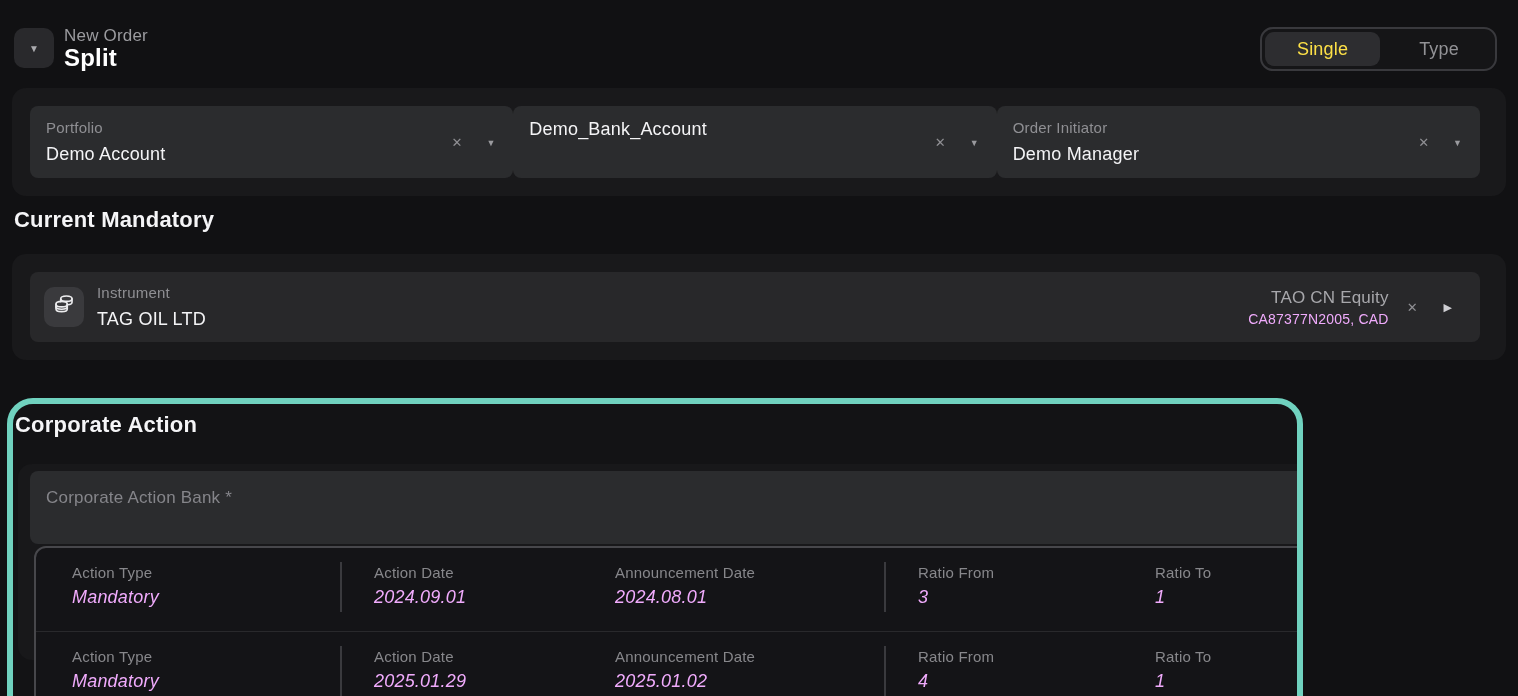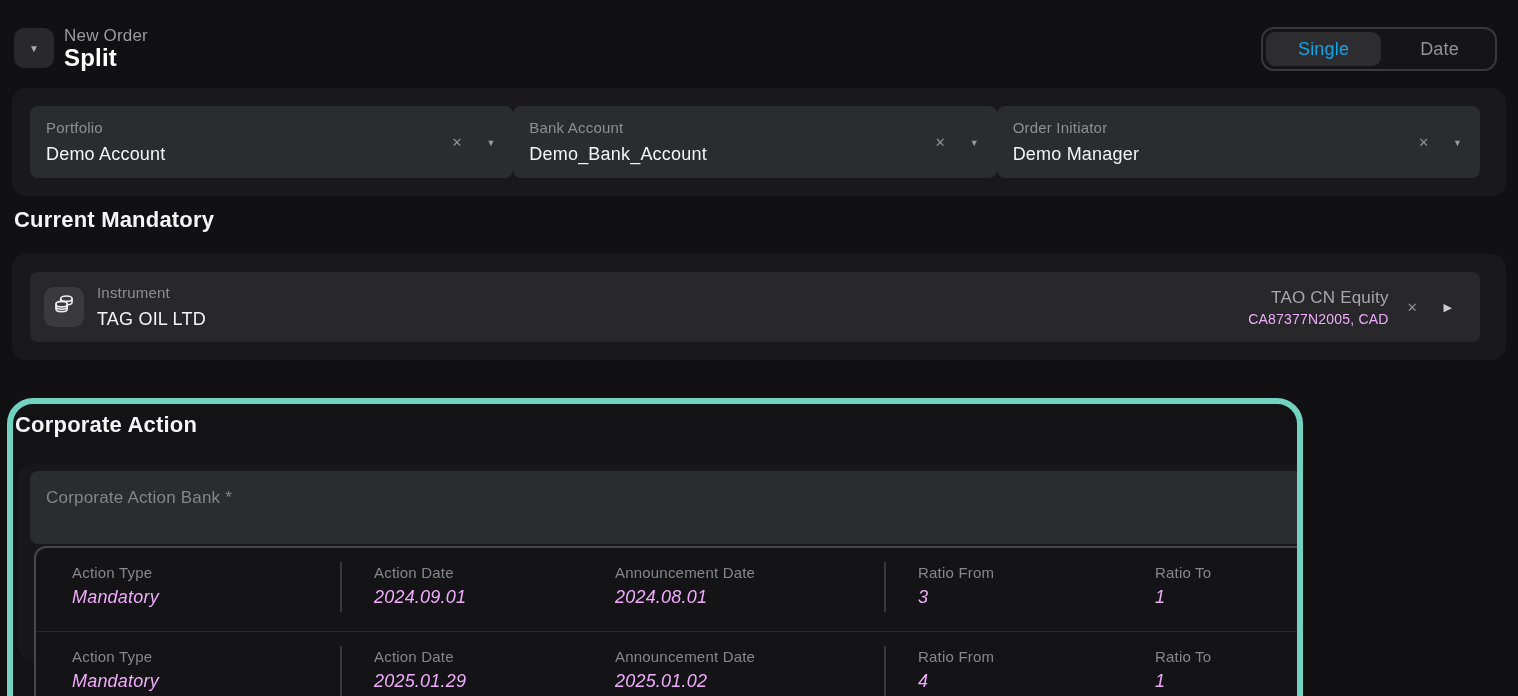"Single" .mode-opt.selected { color: #0ea5e9 -> #fde047 }
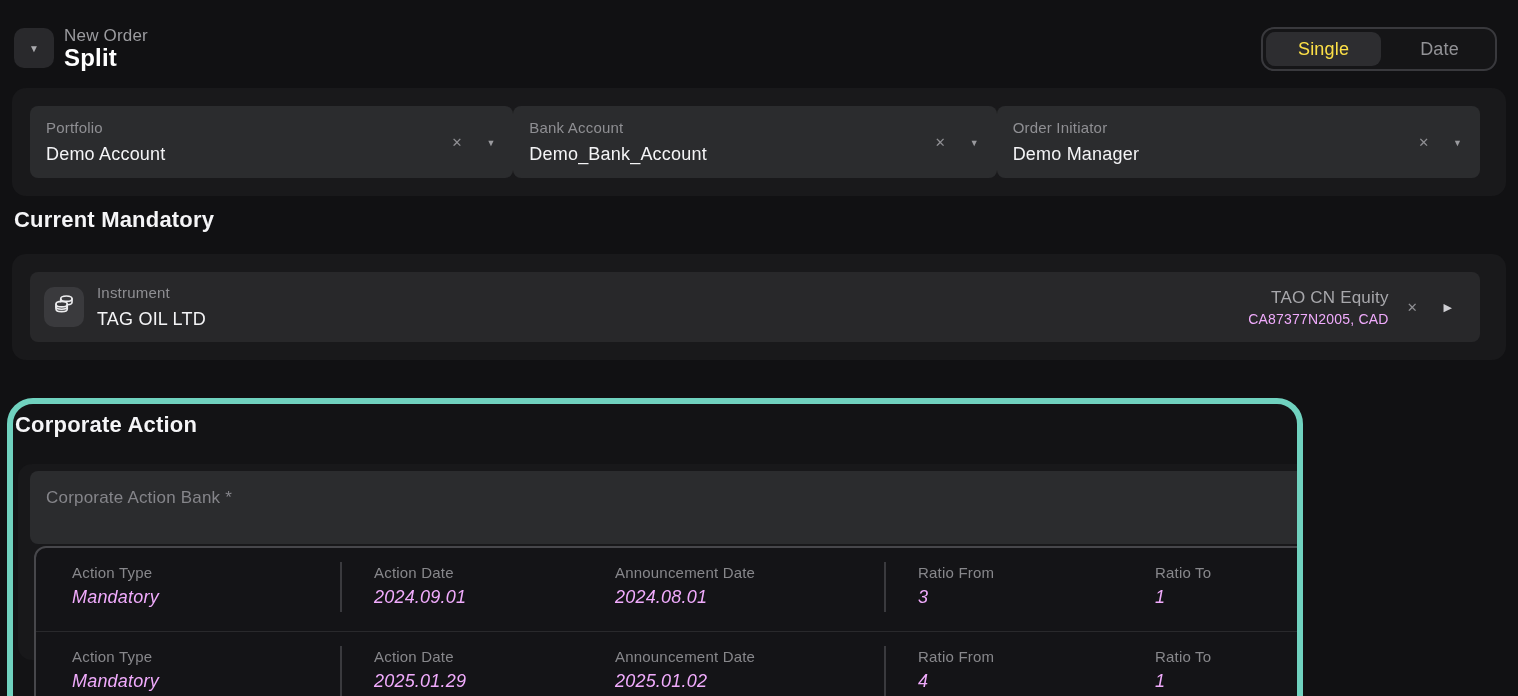"Date" div.mode-opt { text: Date -> Type }
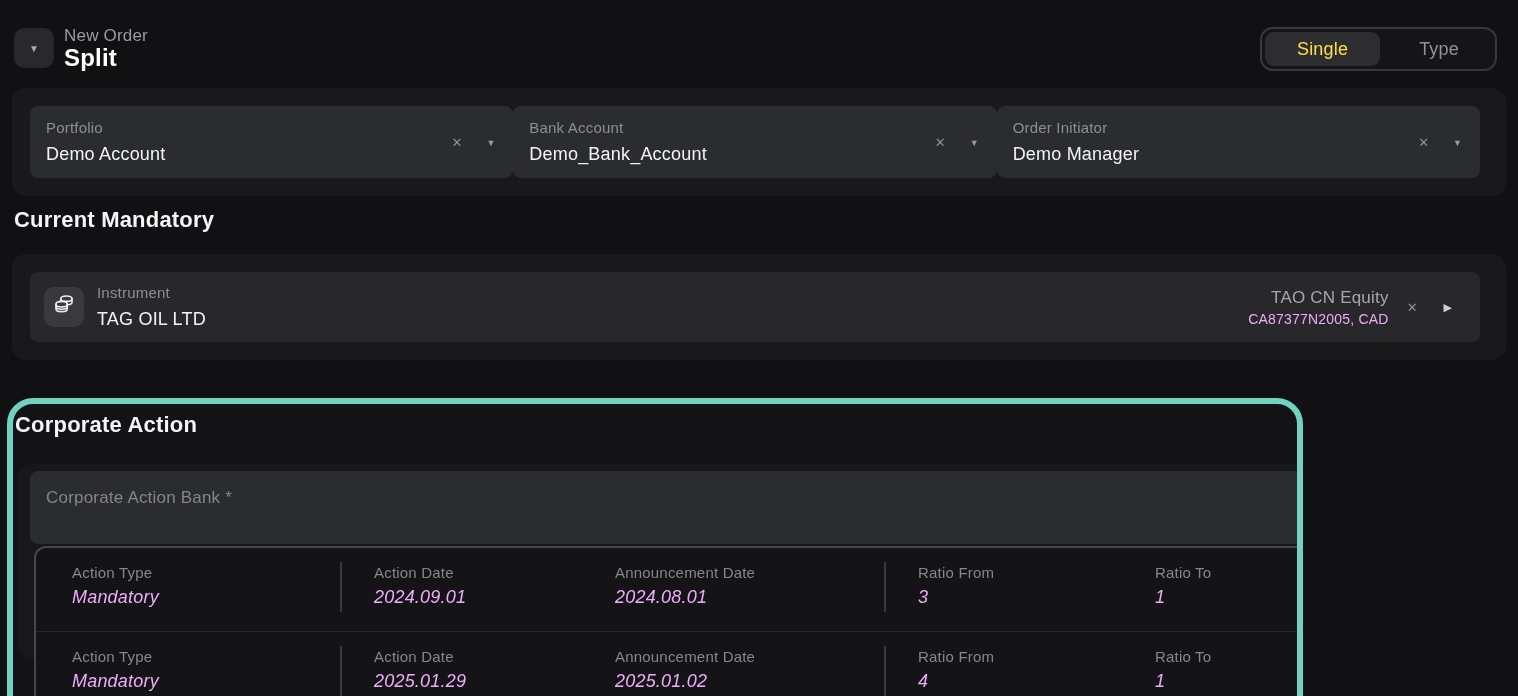"Bank Account" div.f-label { html: <div>Bank Account</div> -> none }
